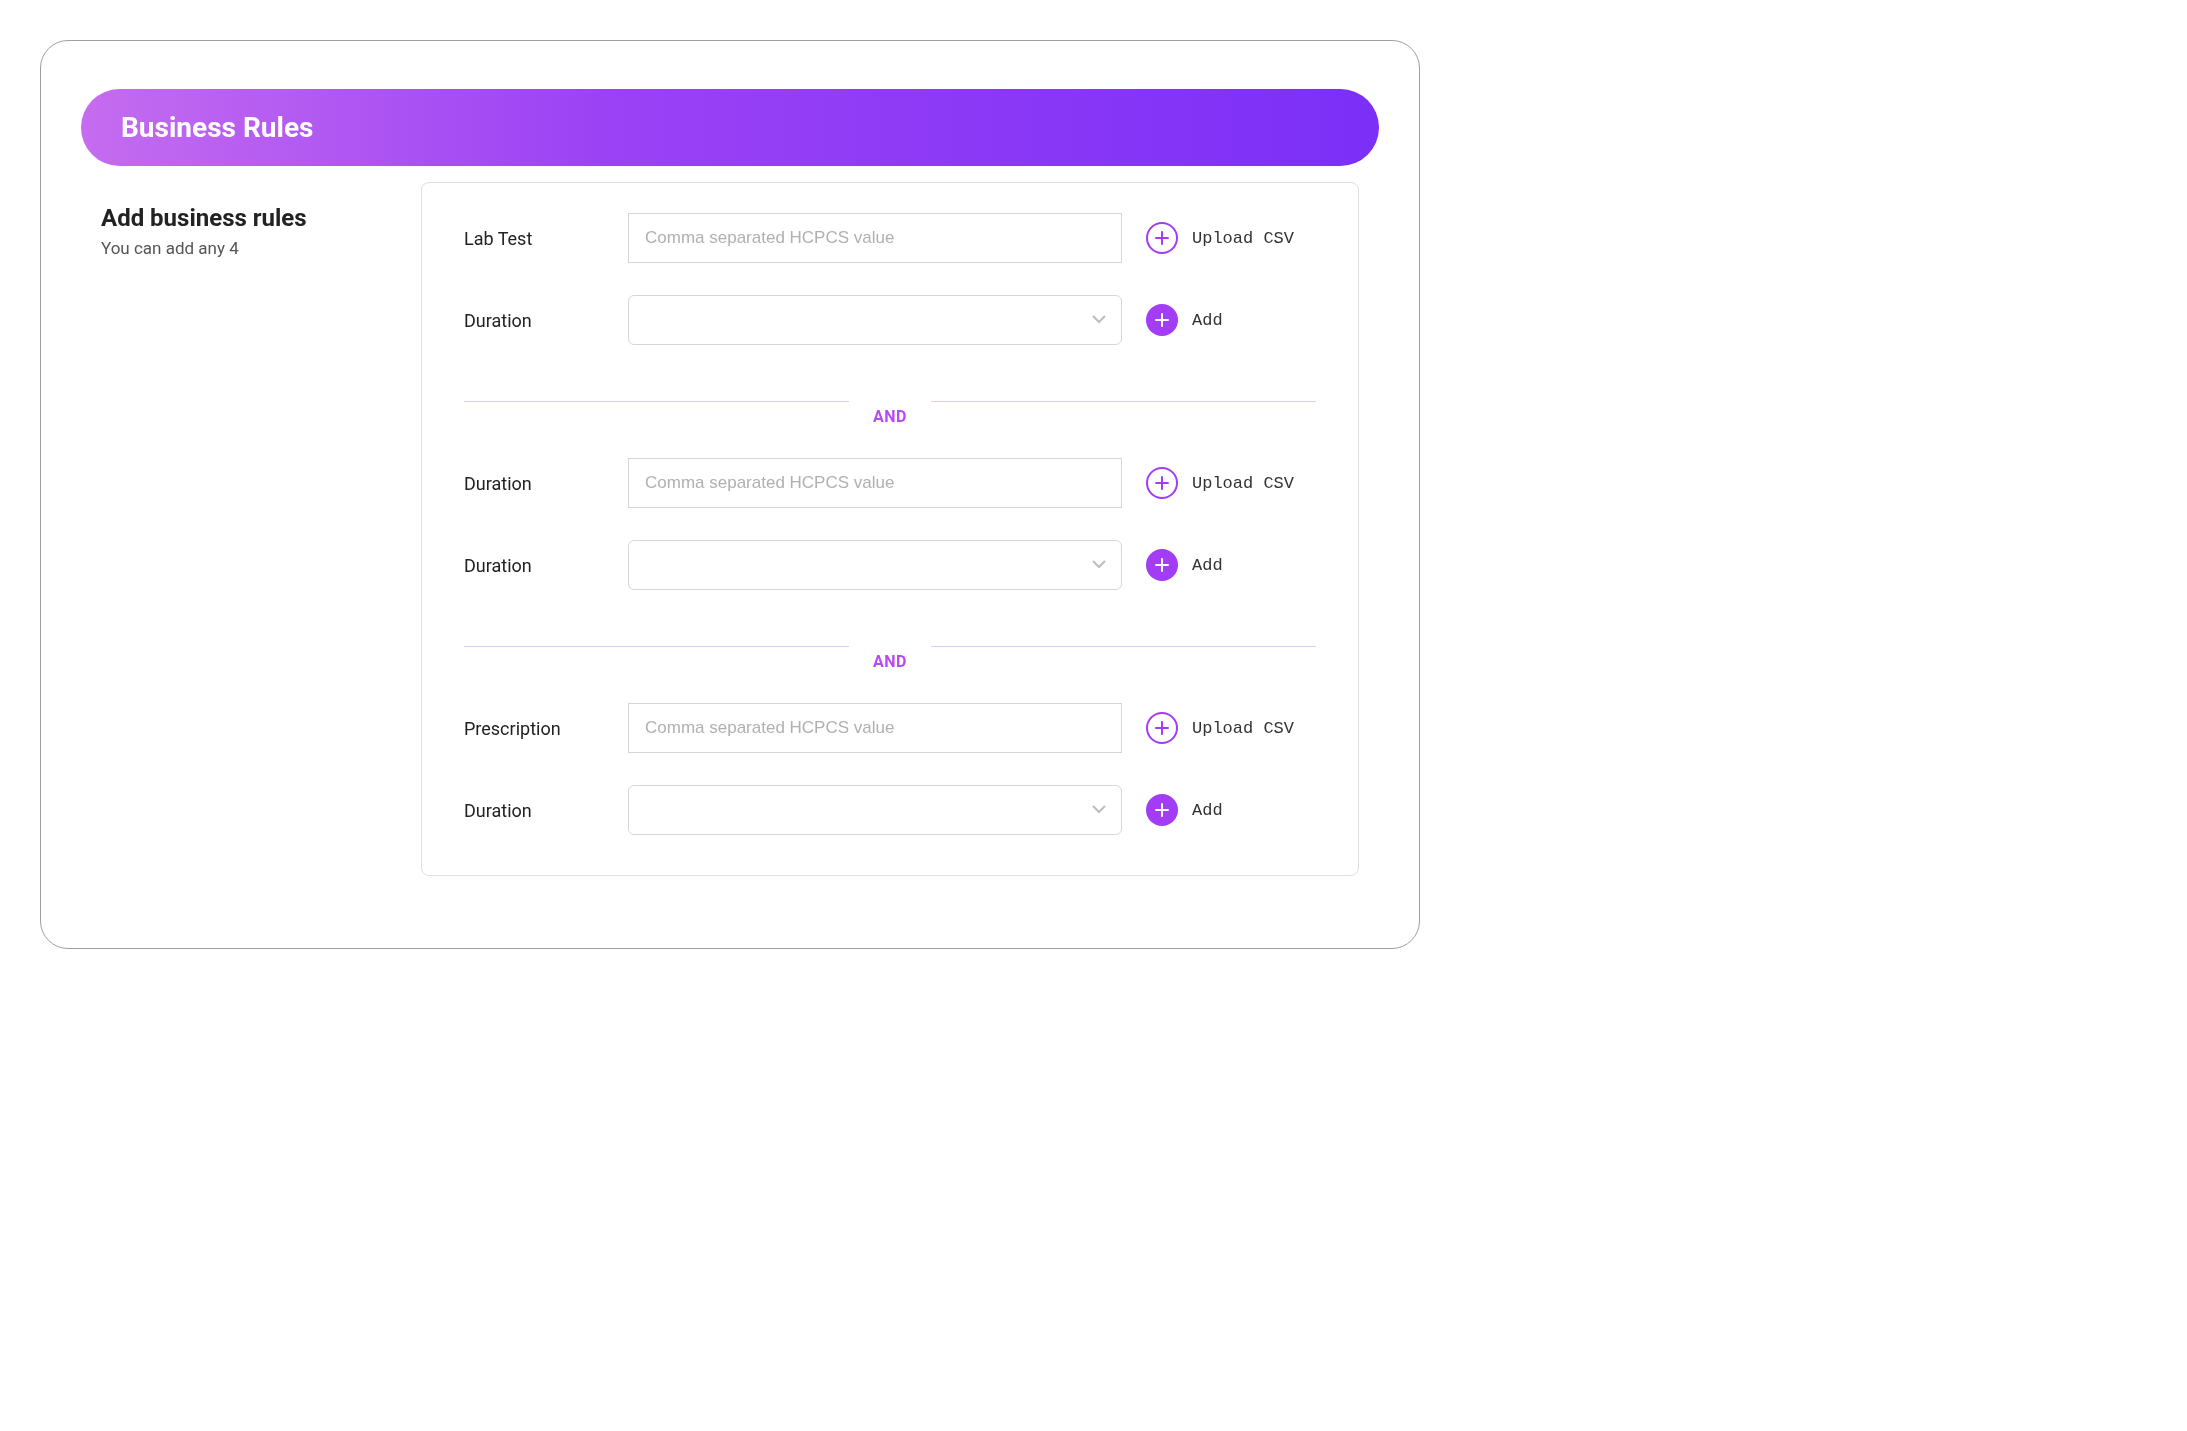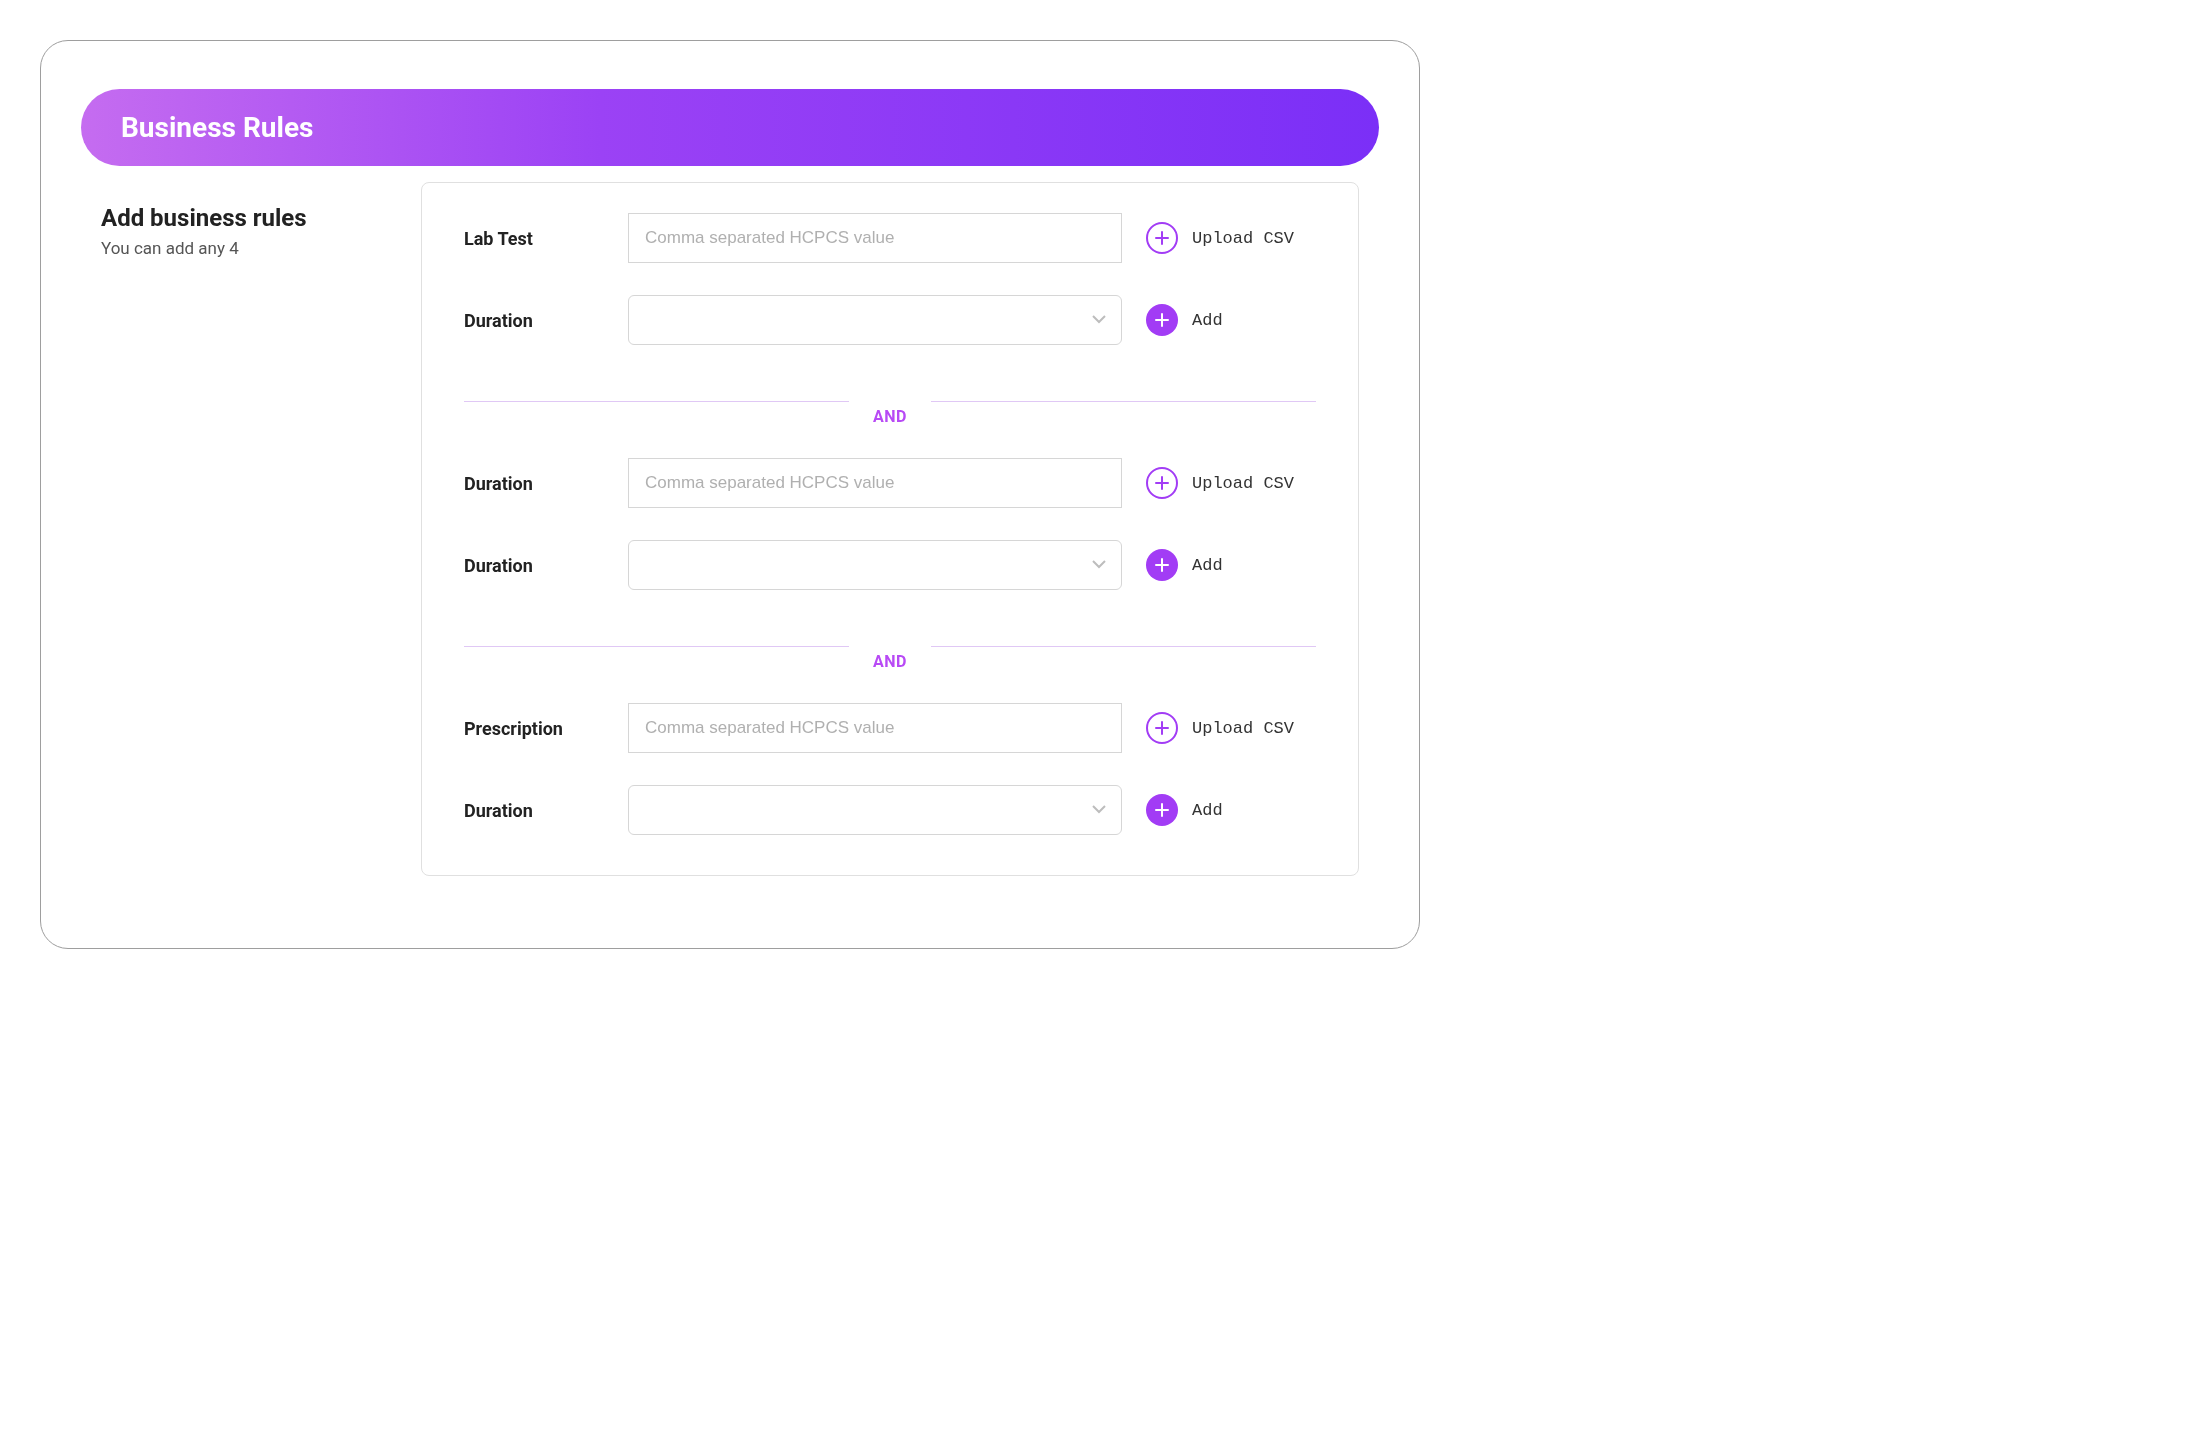"Lab Test" .row-label { font-weight: 700 -> 400 }
